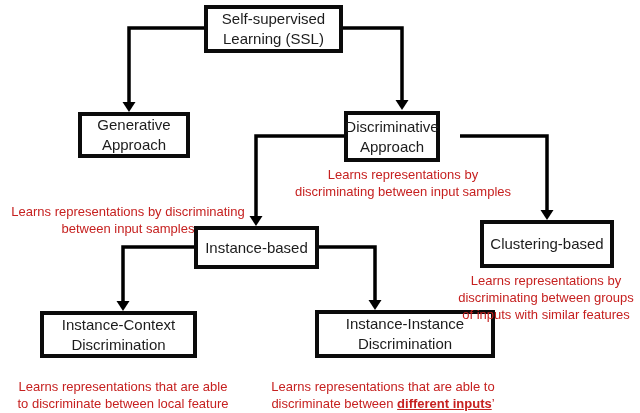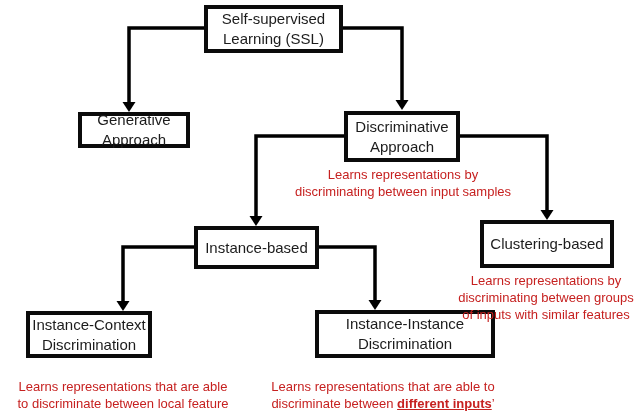"Generative" #node-generative { height: 36px -> 46px }
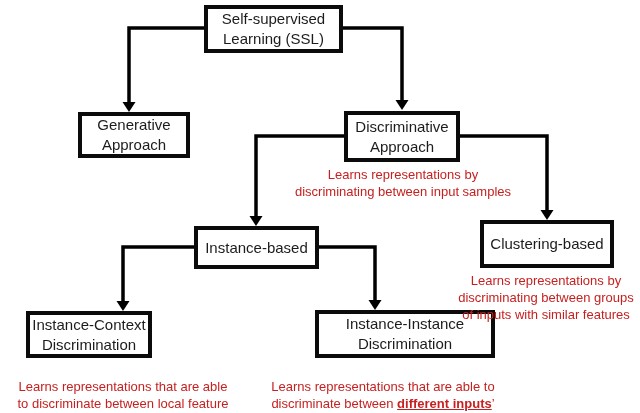"Discriminative" #node-discriminative { width: 116px -> 96px }
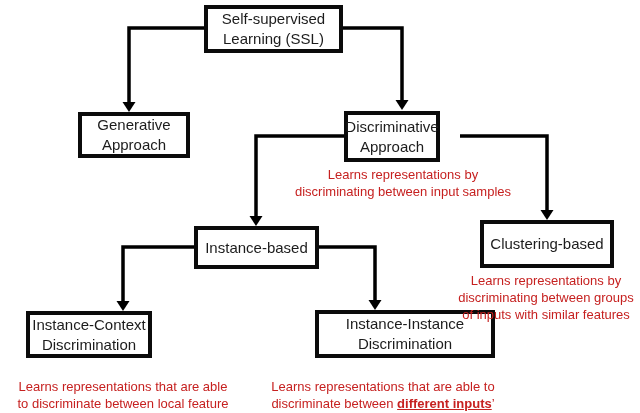"Learns representations by discriminating" div.note { html: none -> <div>Learns representations by discriminating between input samples</div> }
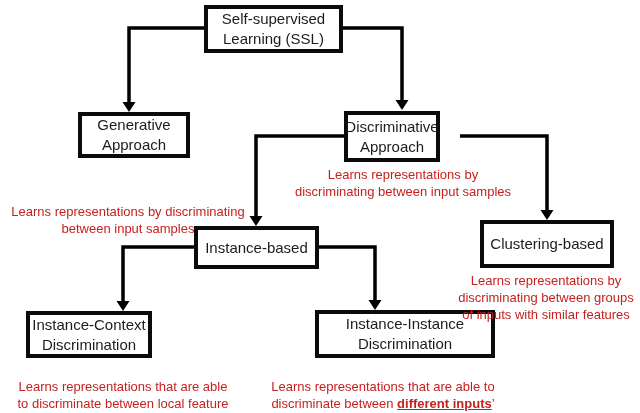"Instance-Context" #node-instance-context { left: 26px -> 40px; width: 126px -> 157px }
